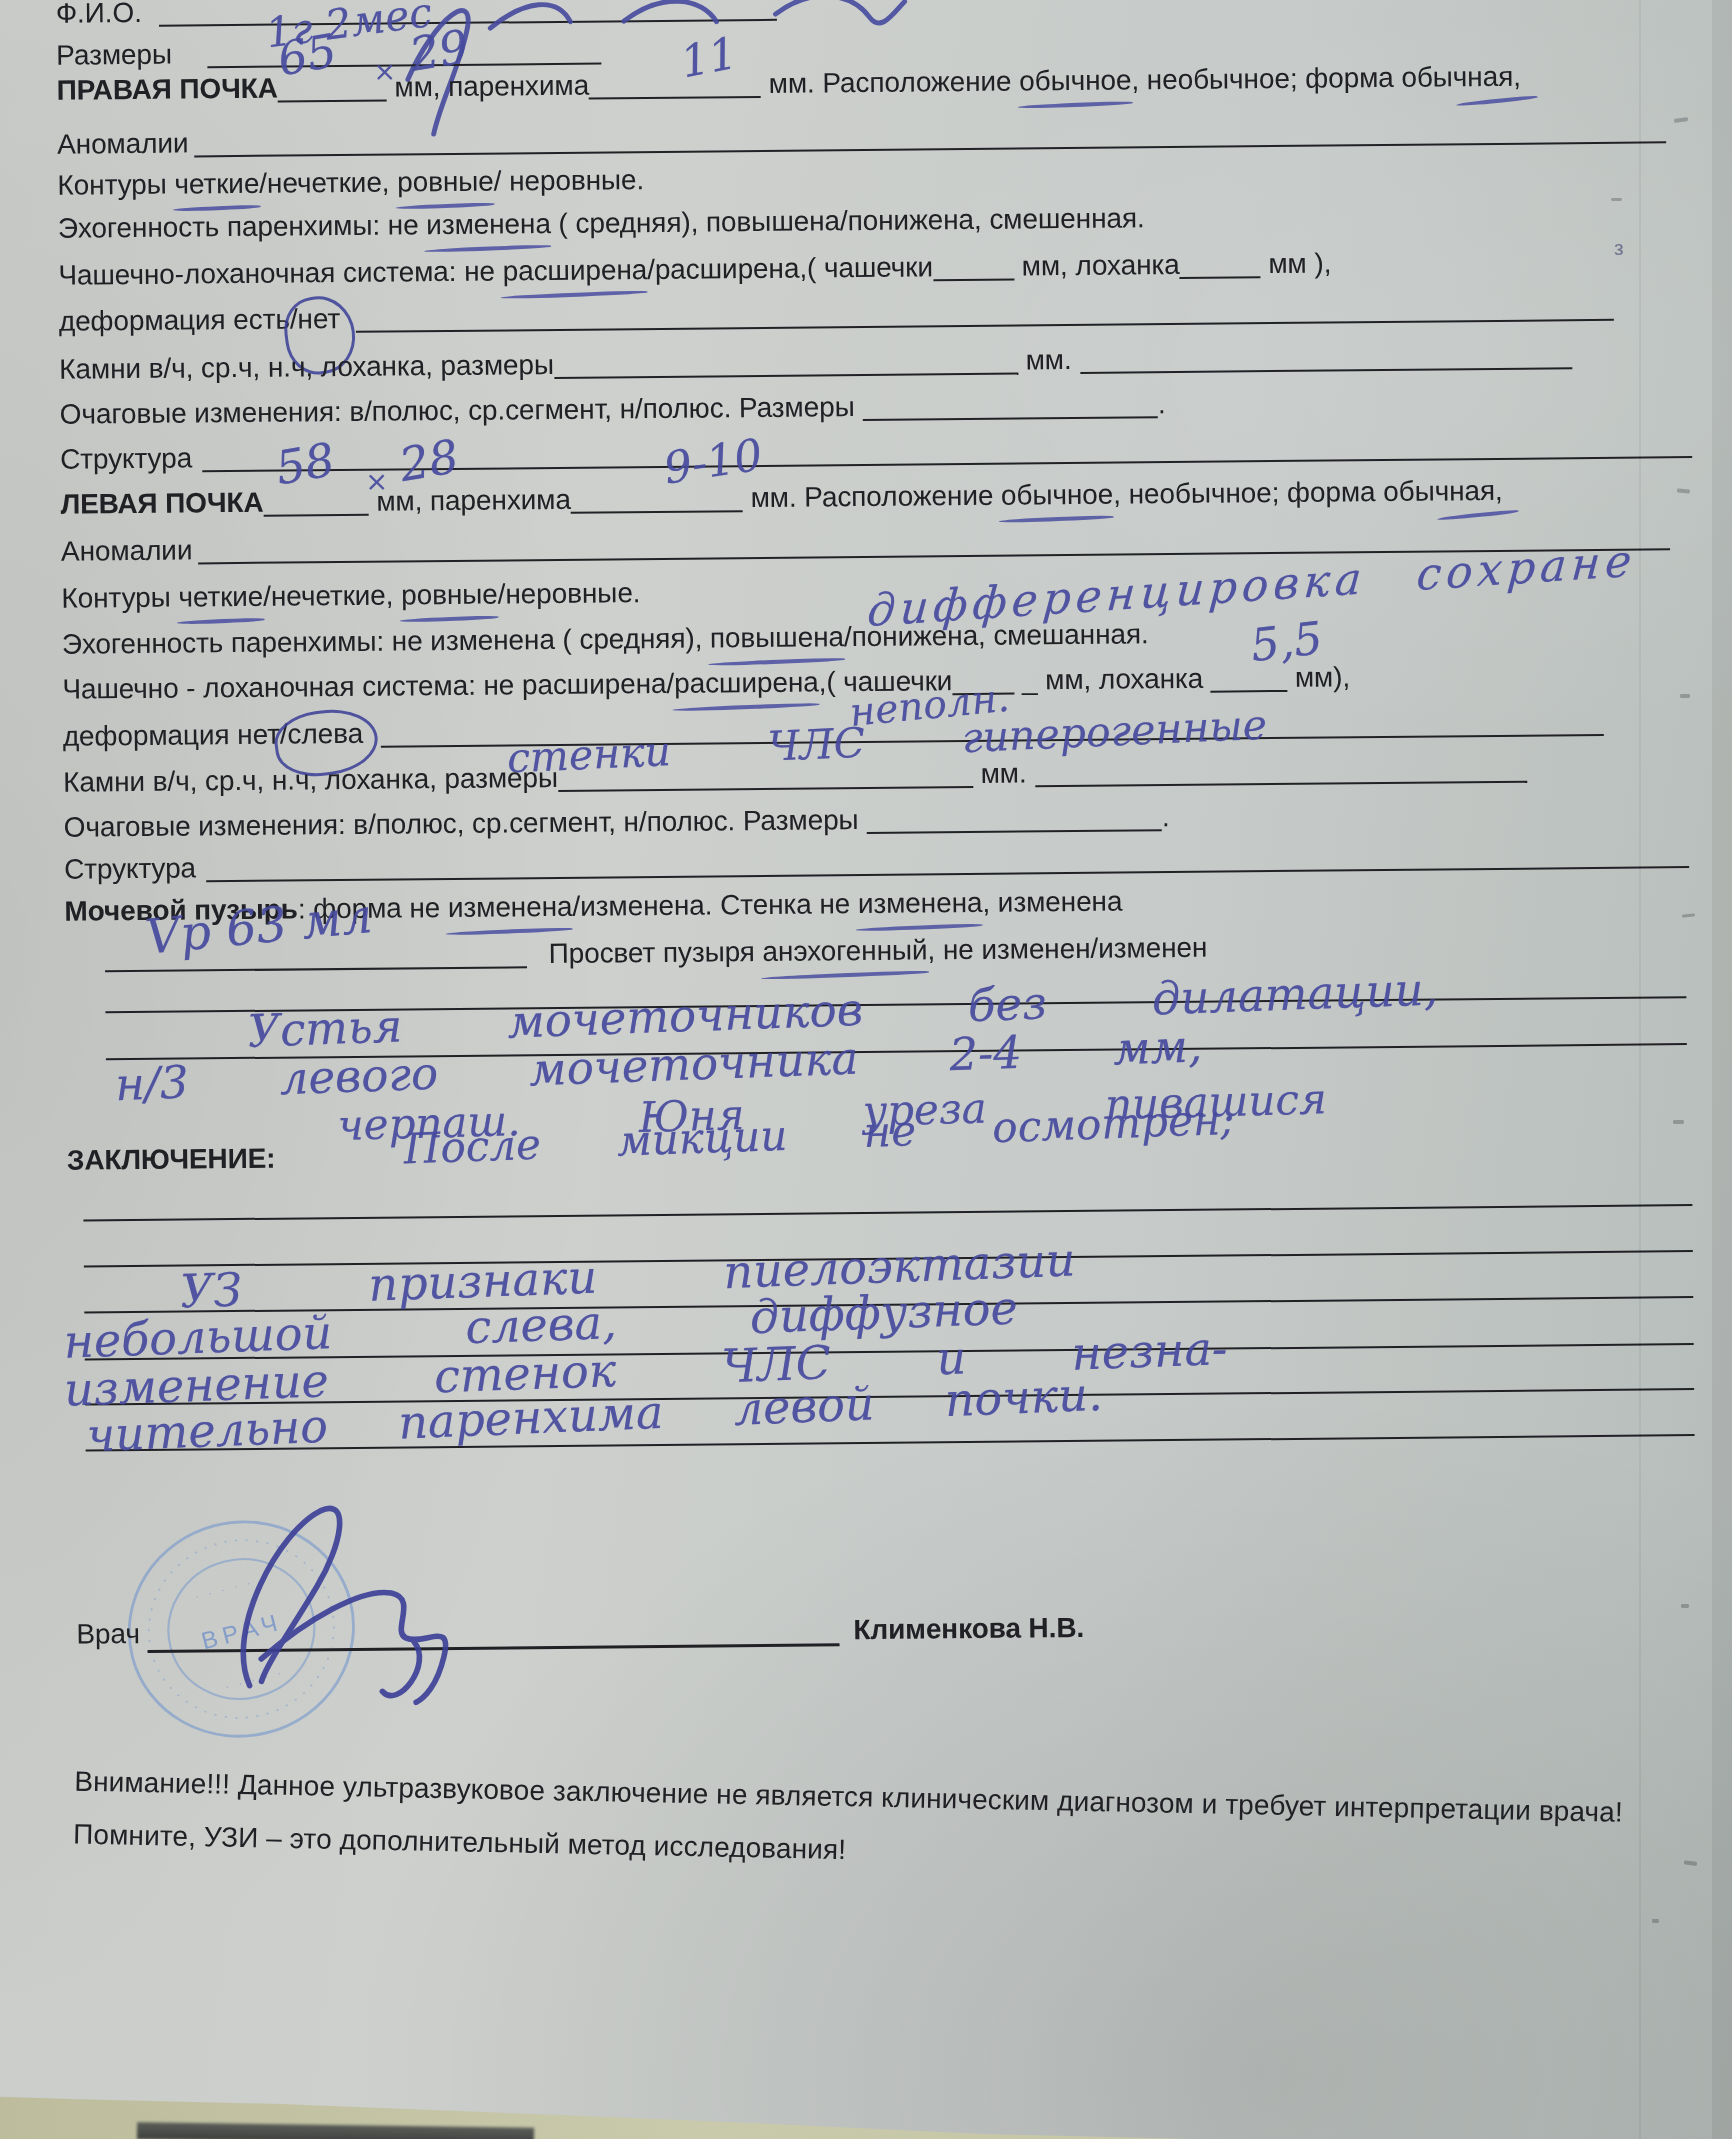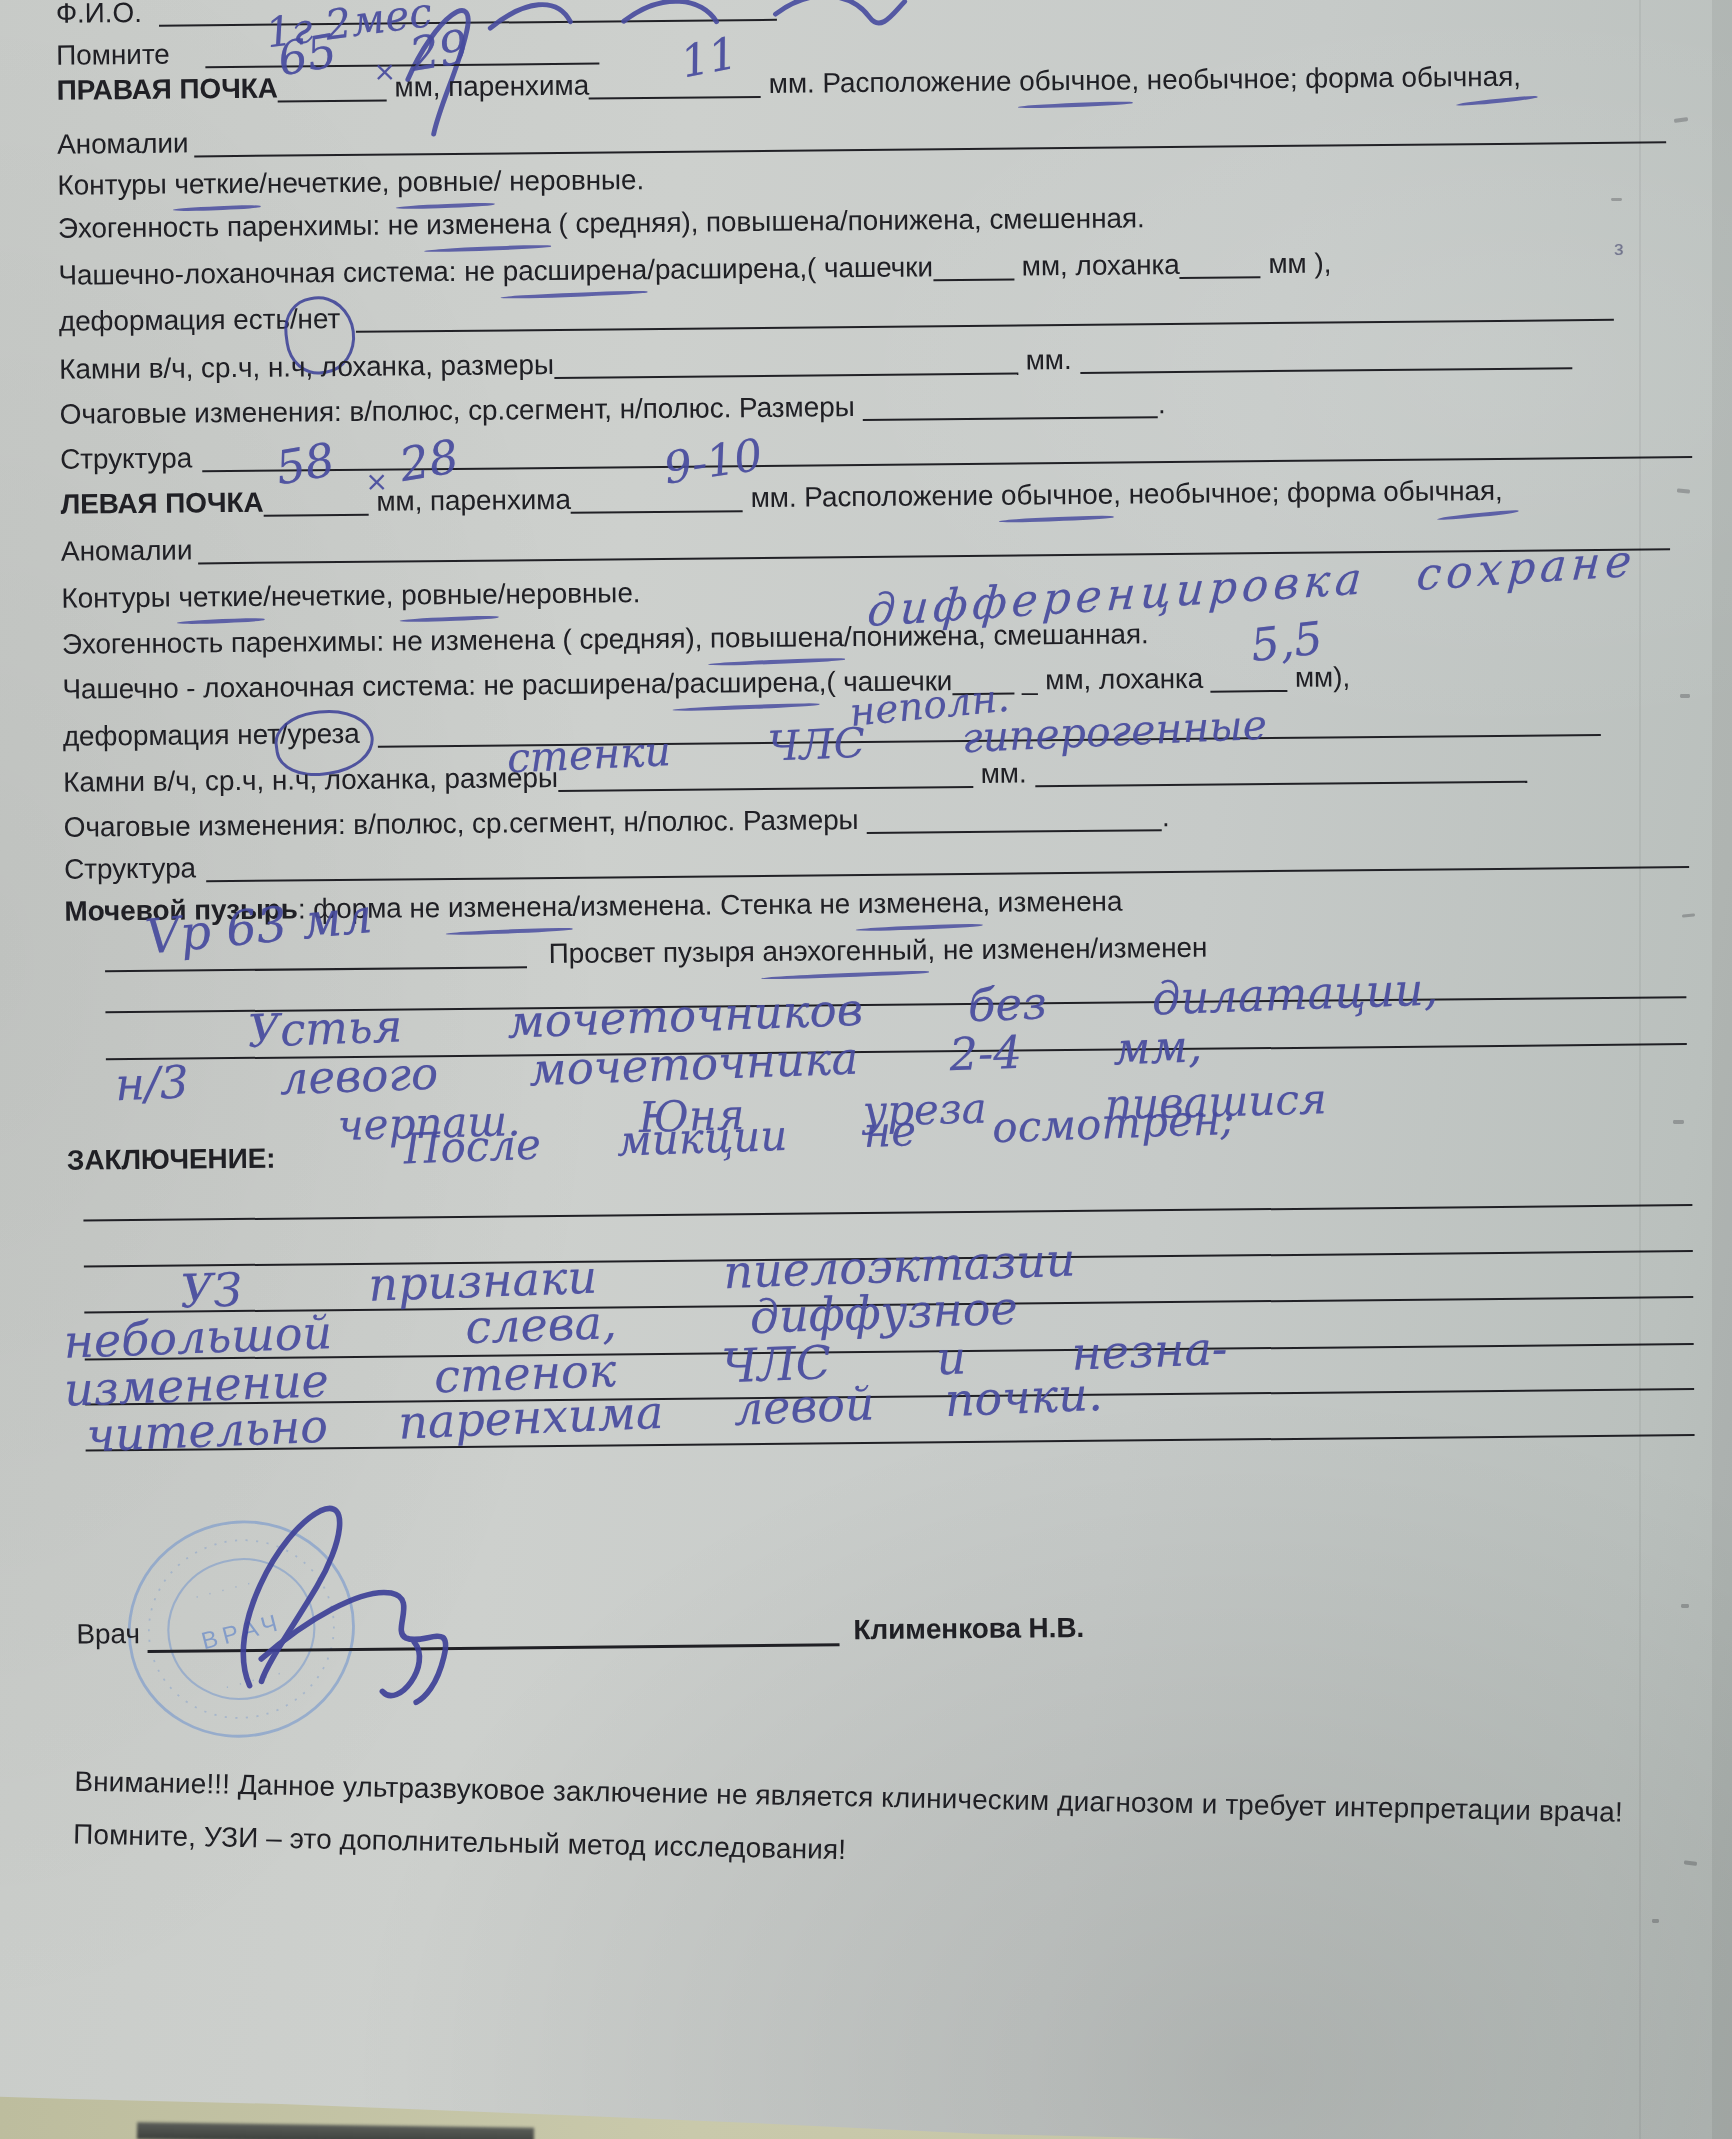"Помните" span { text: Помните -> Размеры }
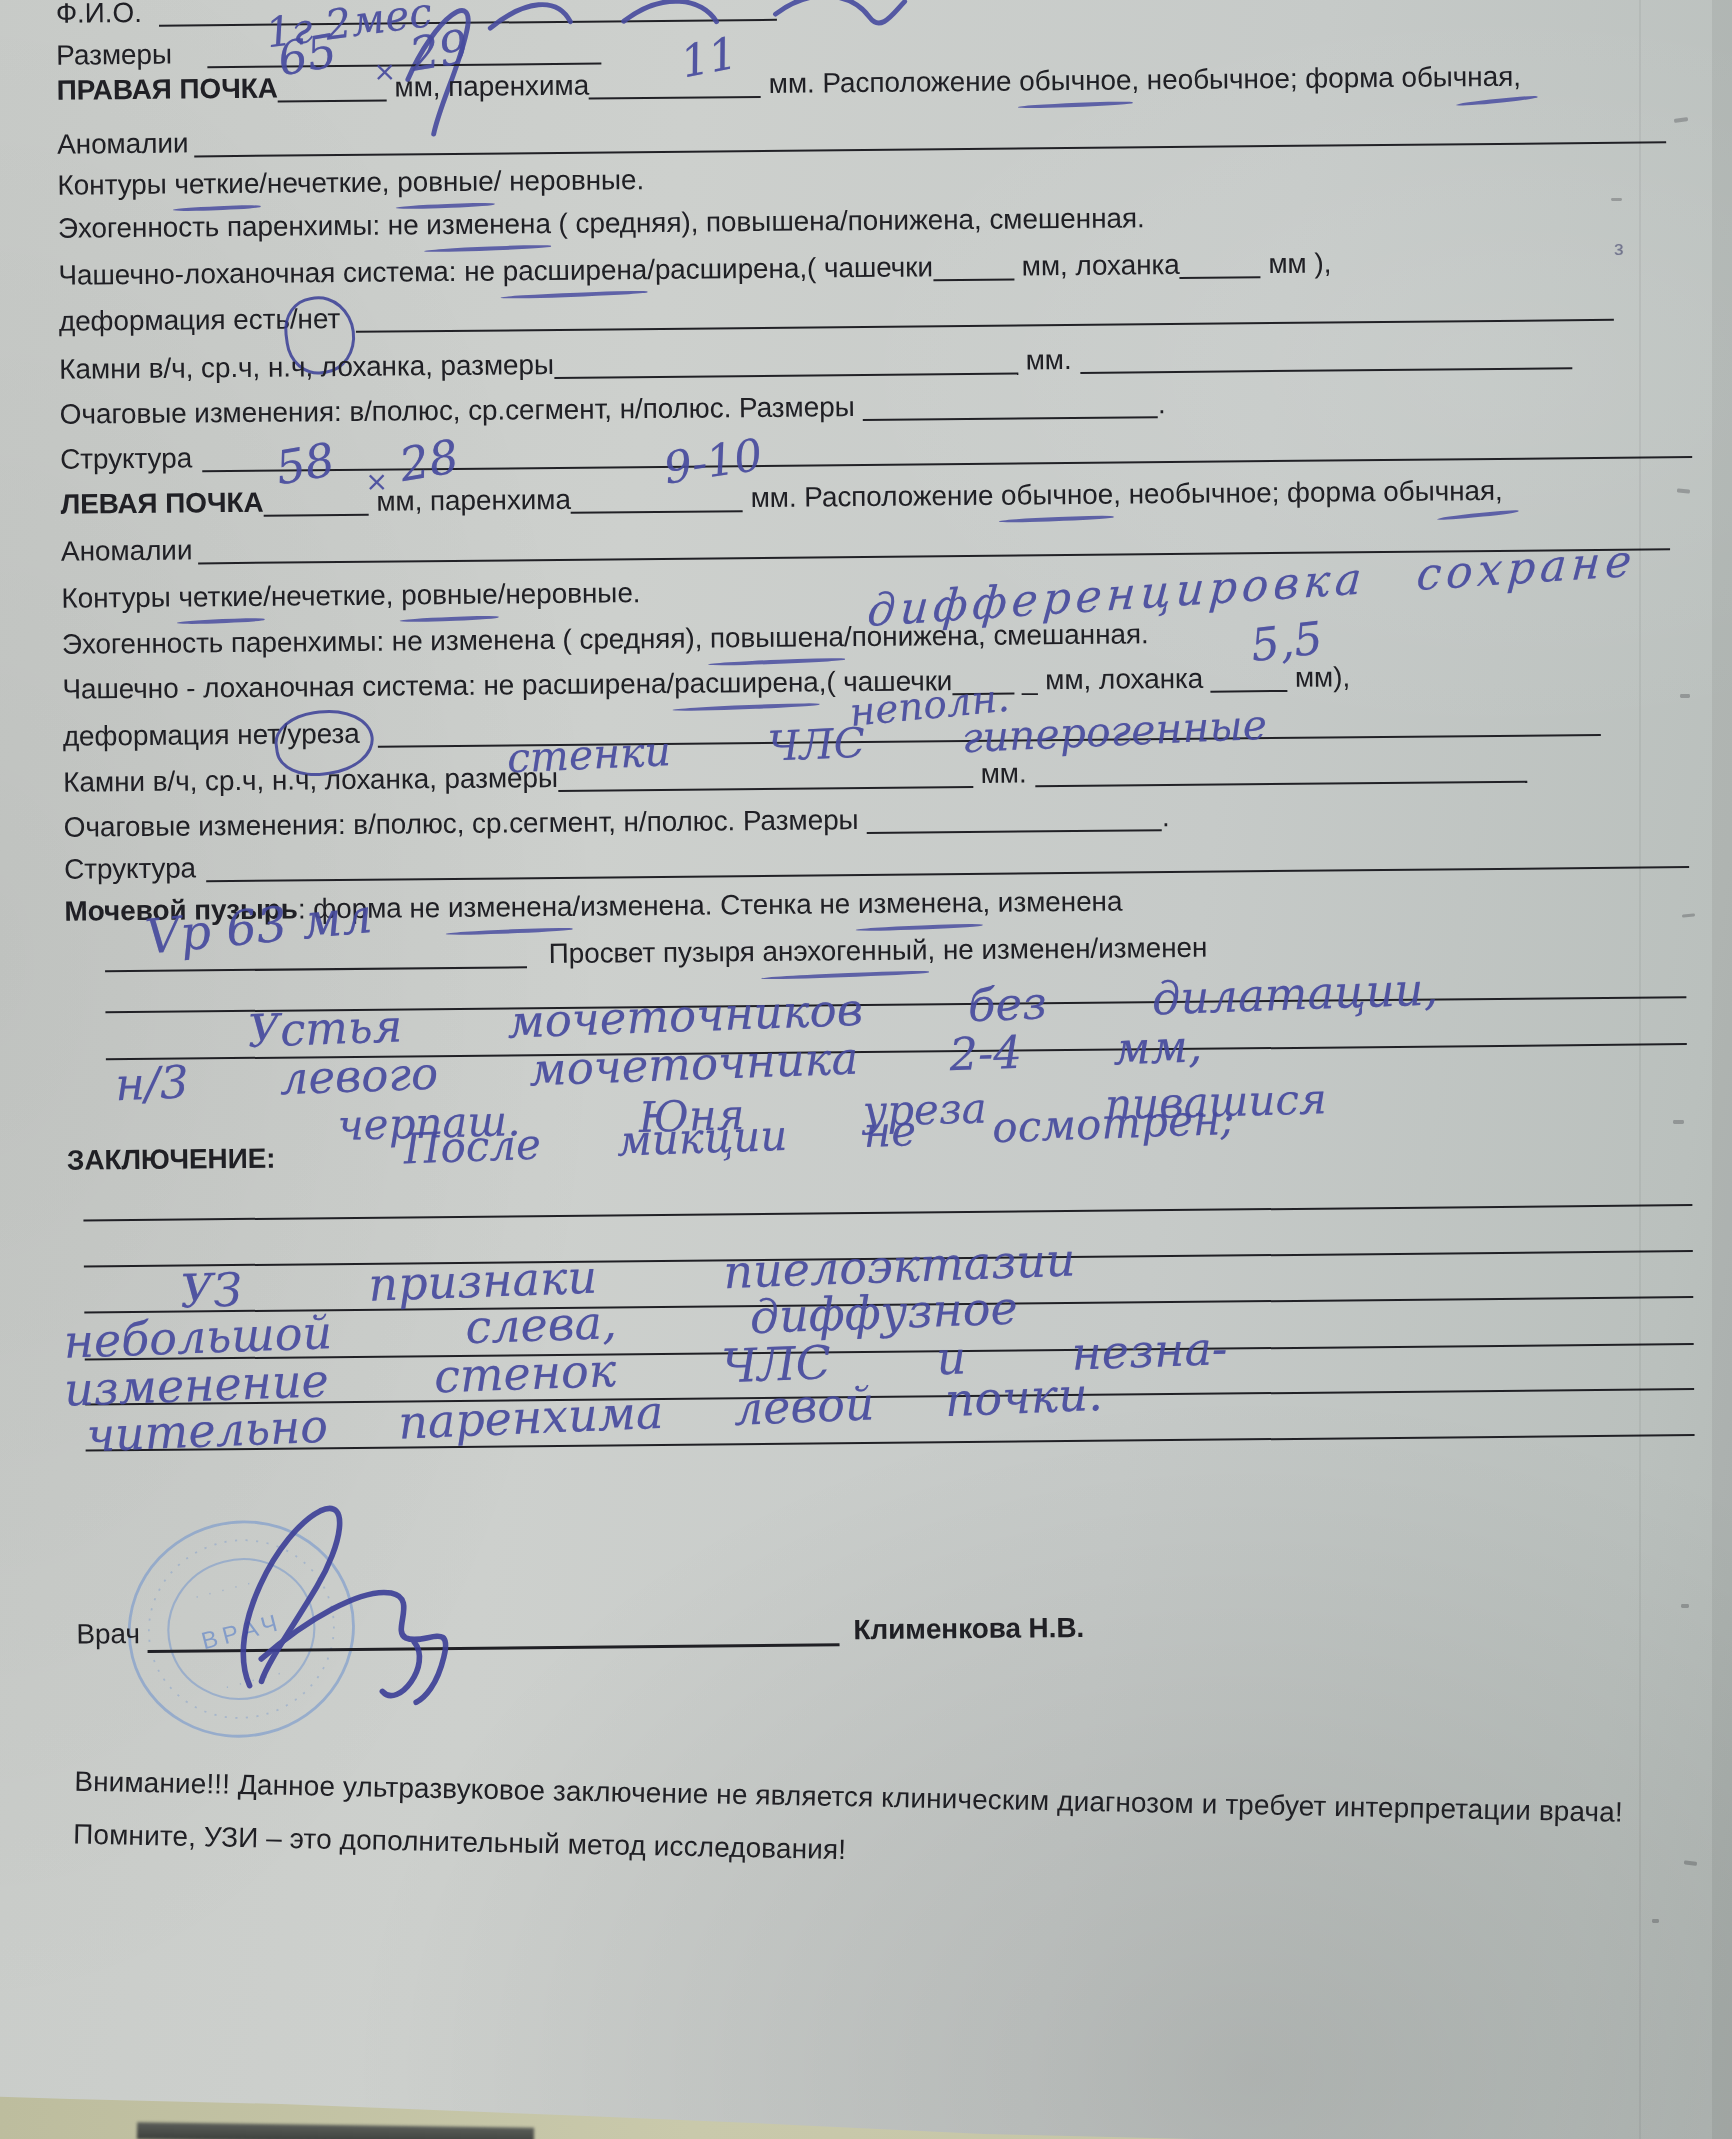"уреза" span.po { text: уреза -> слева }
